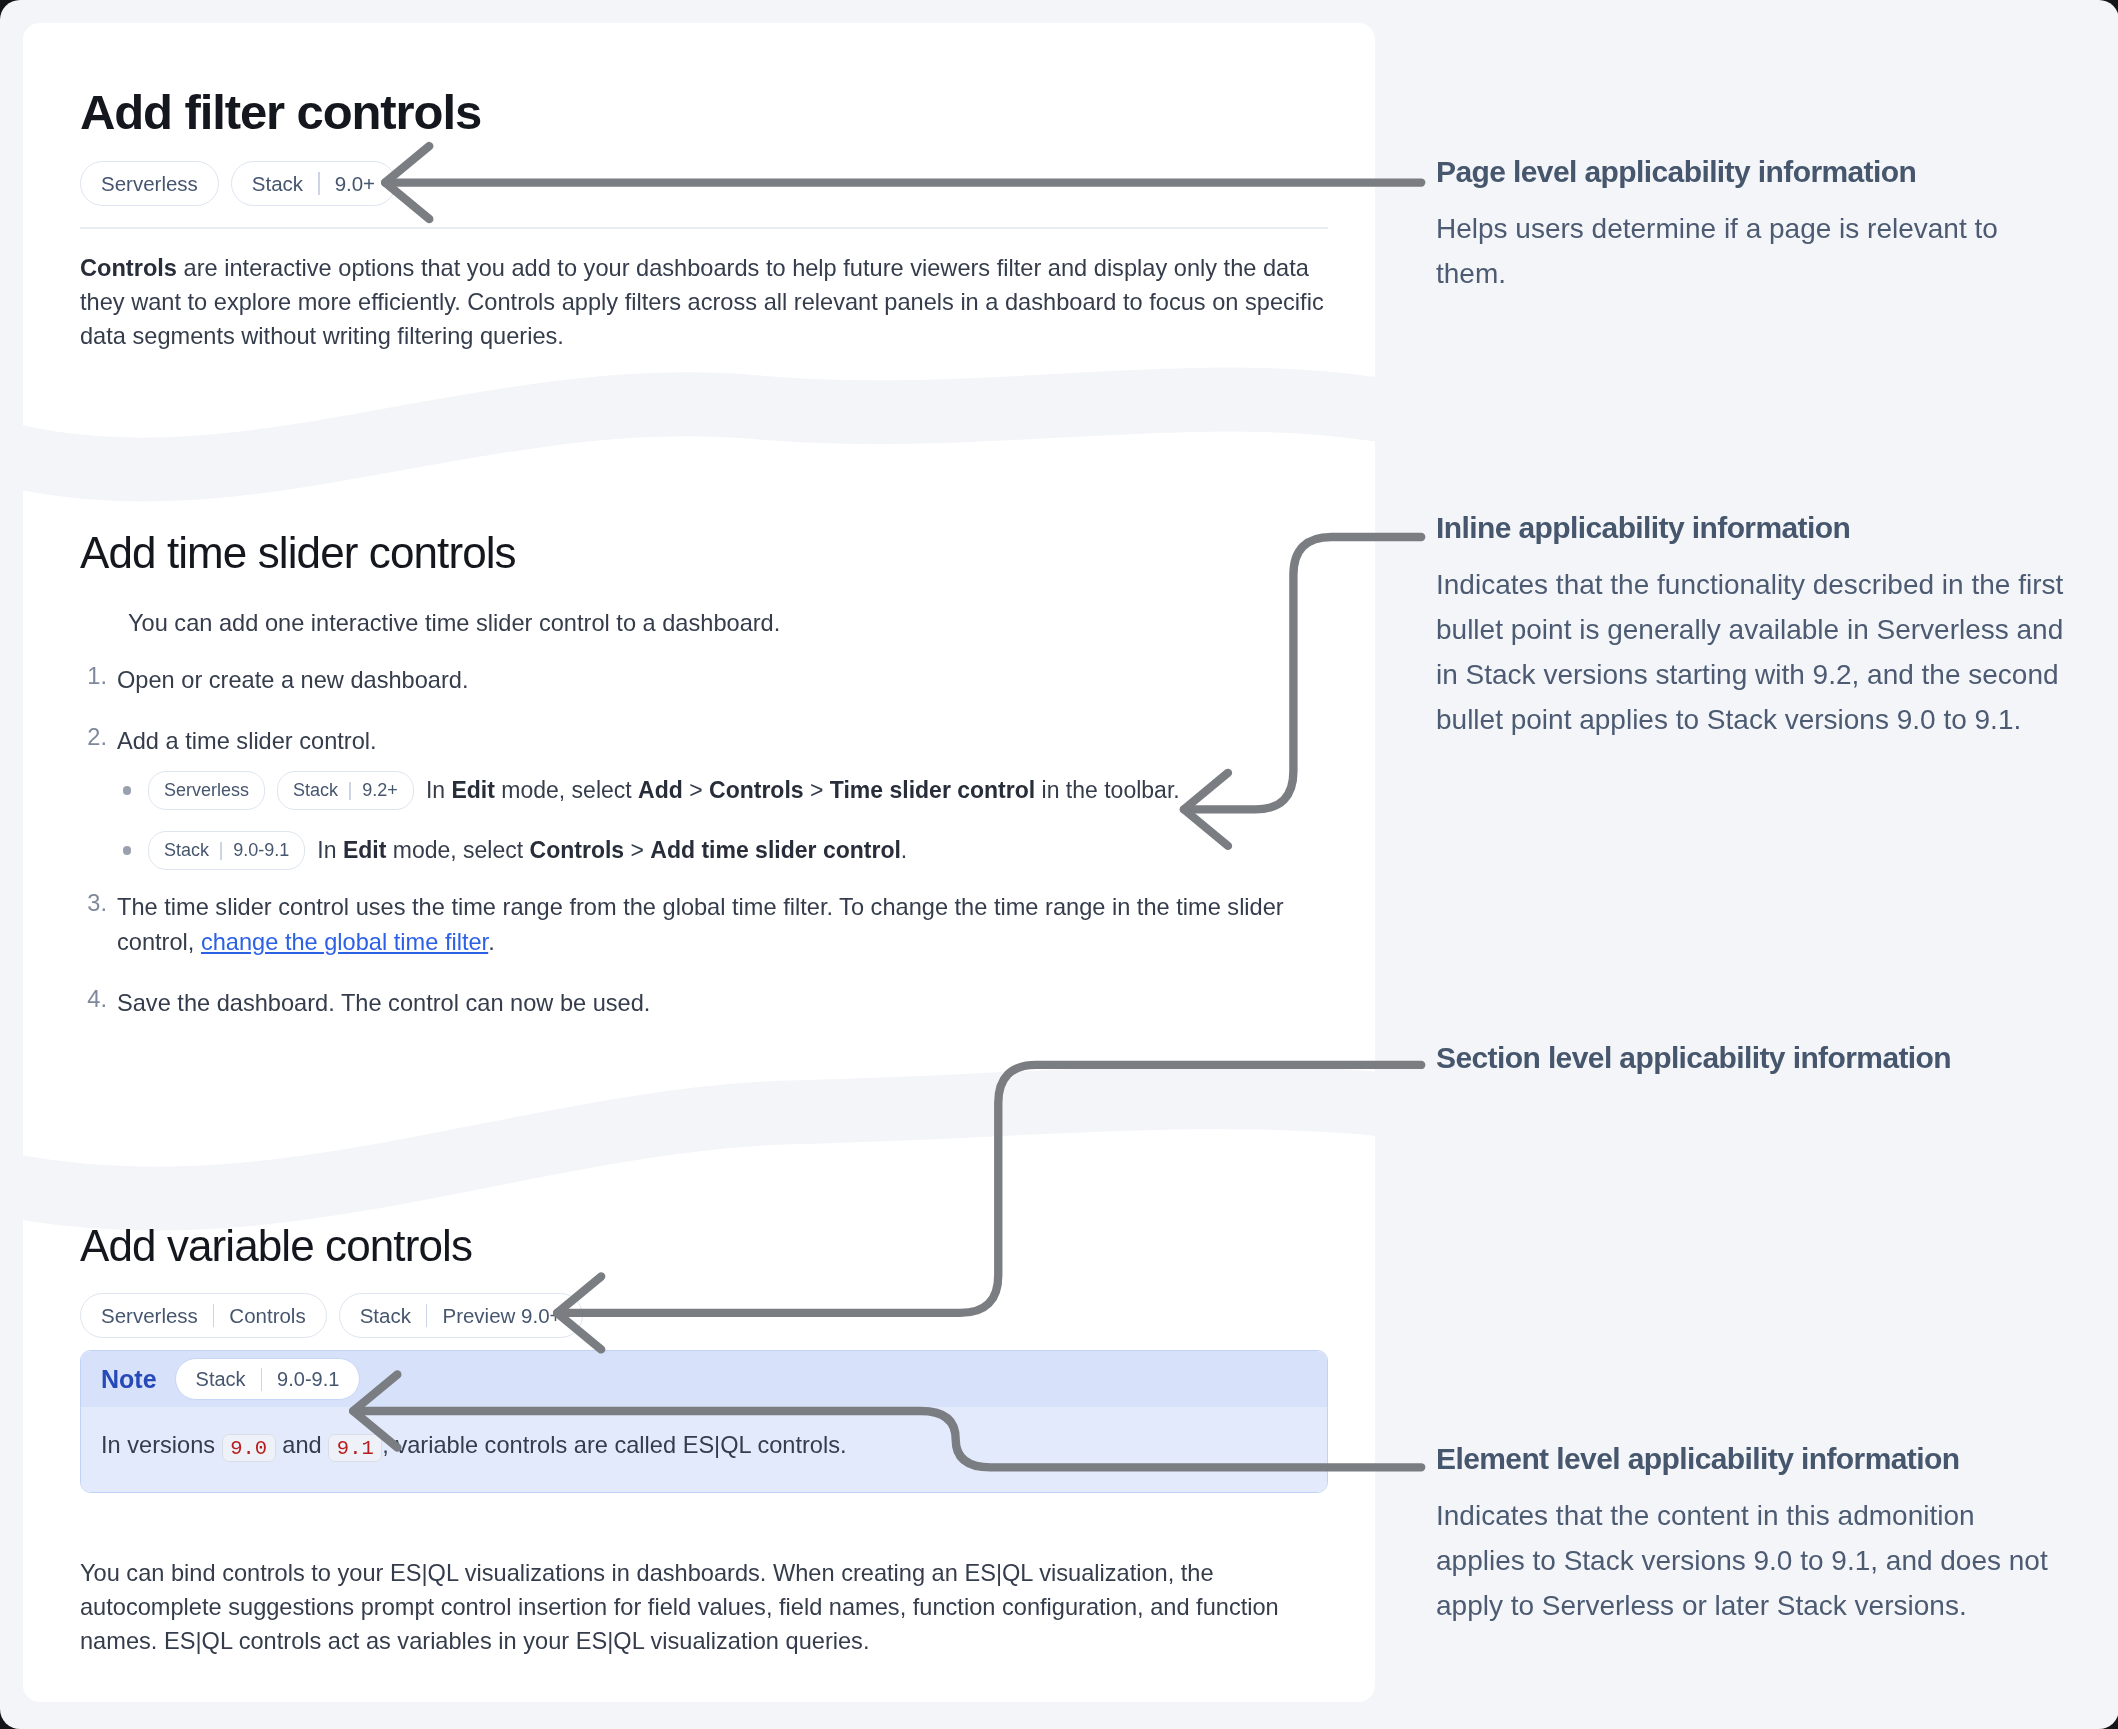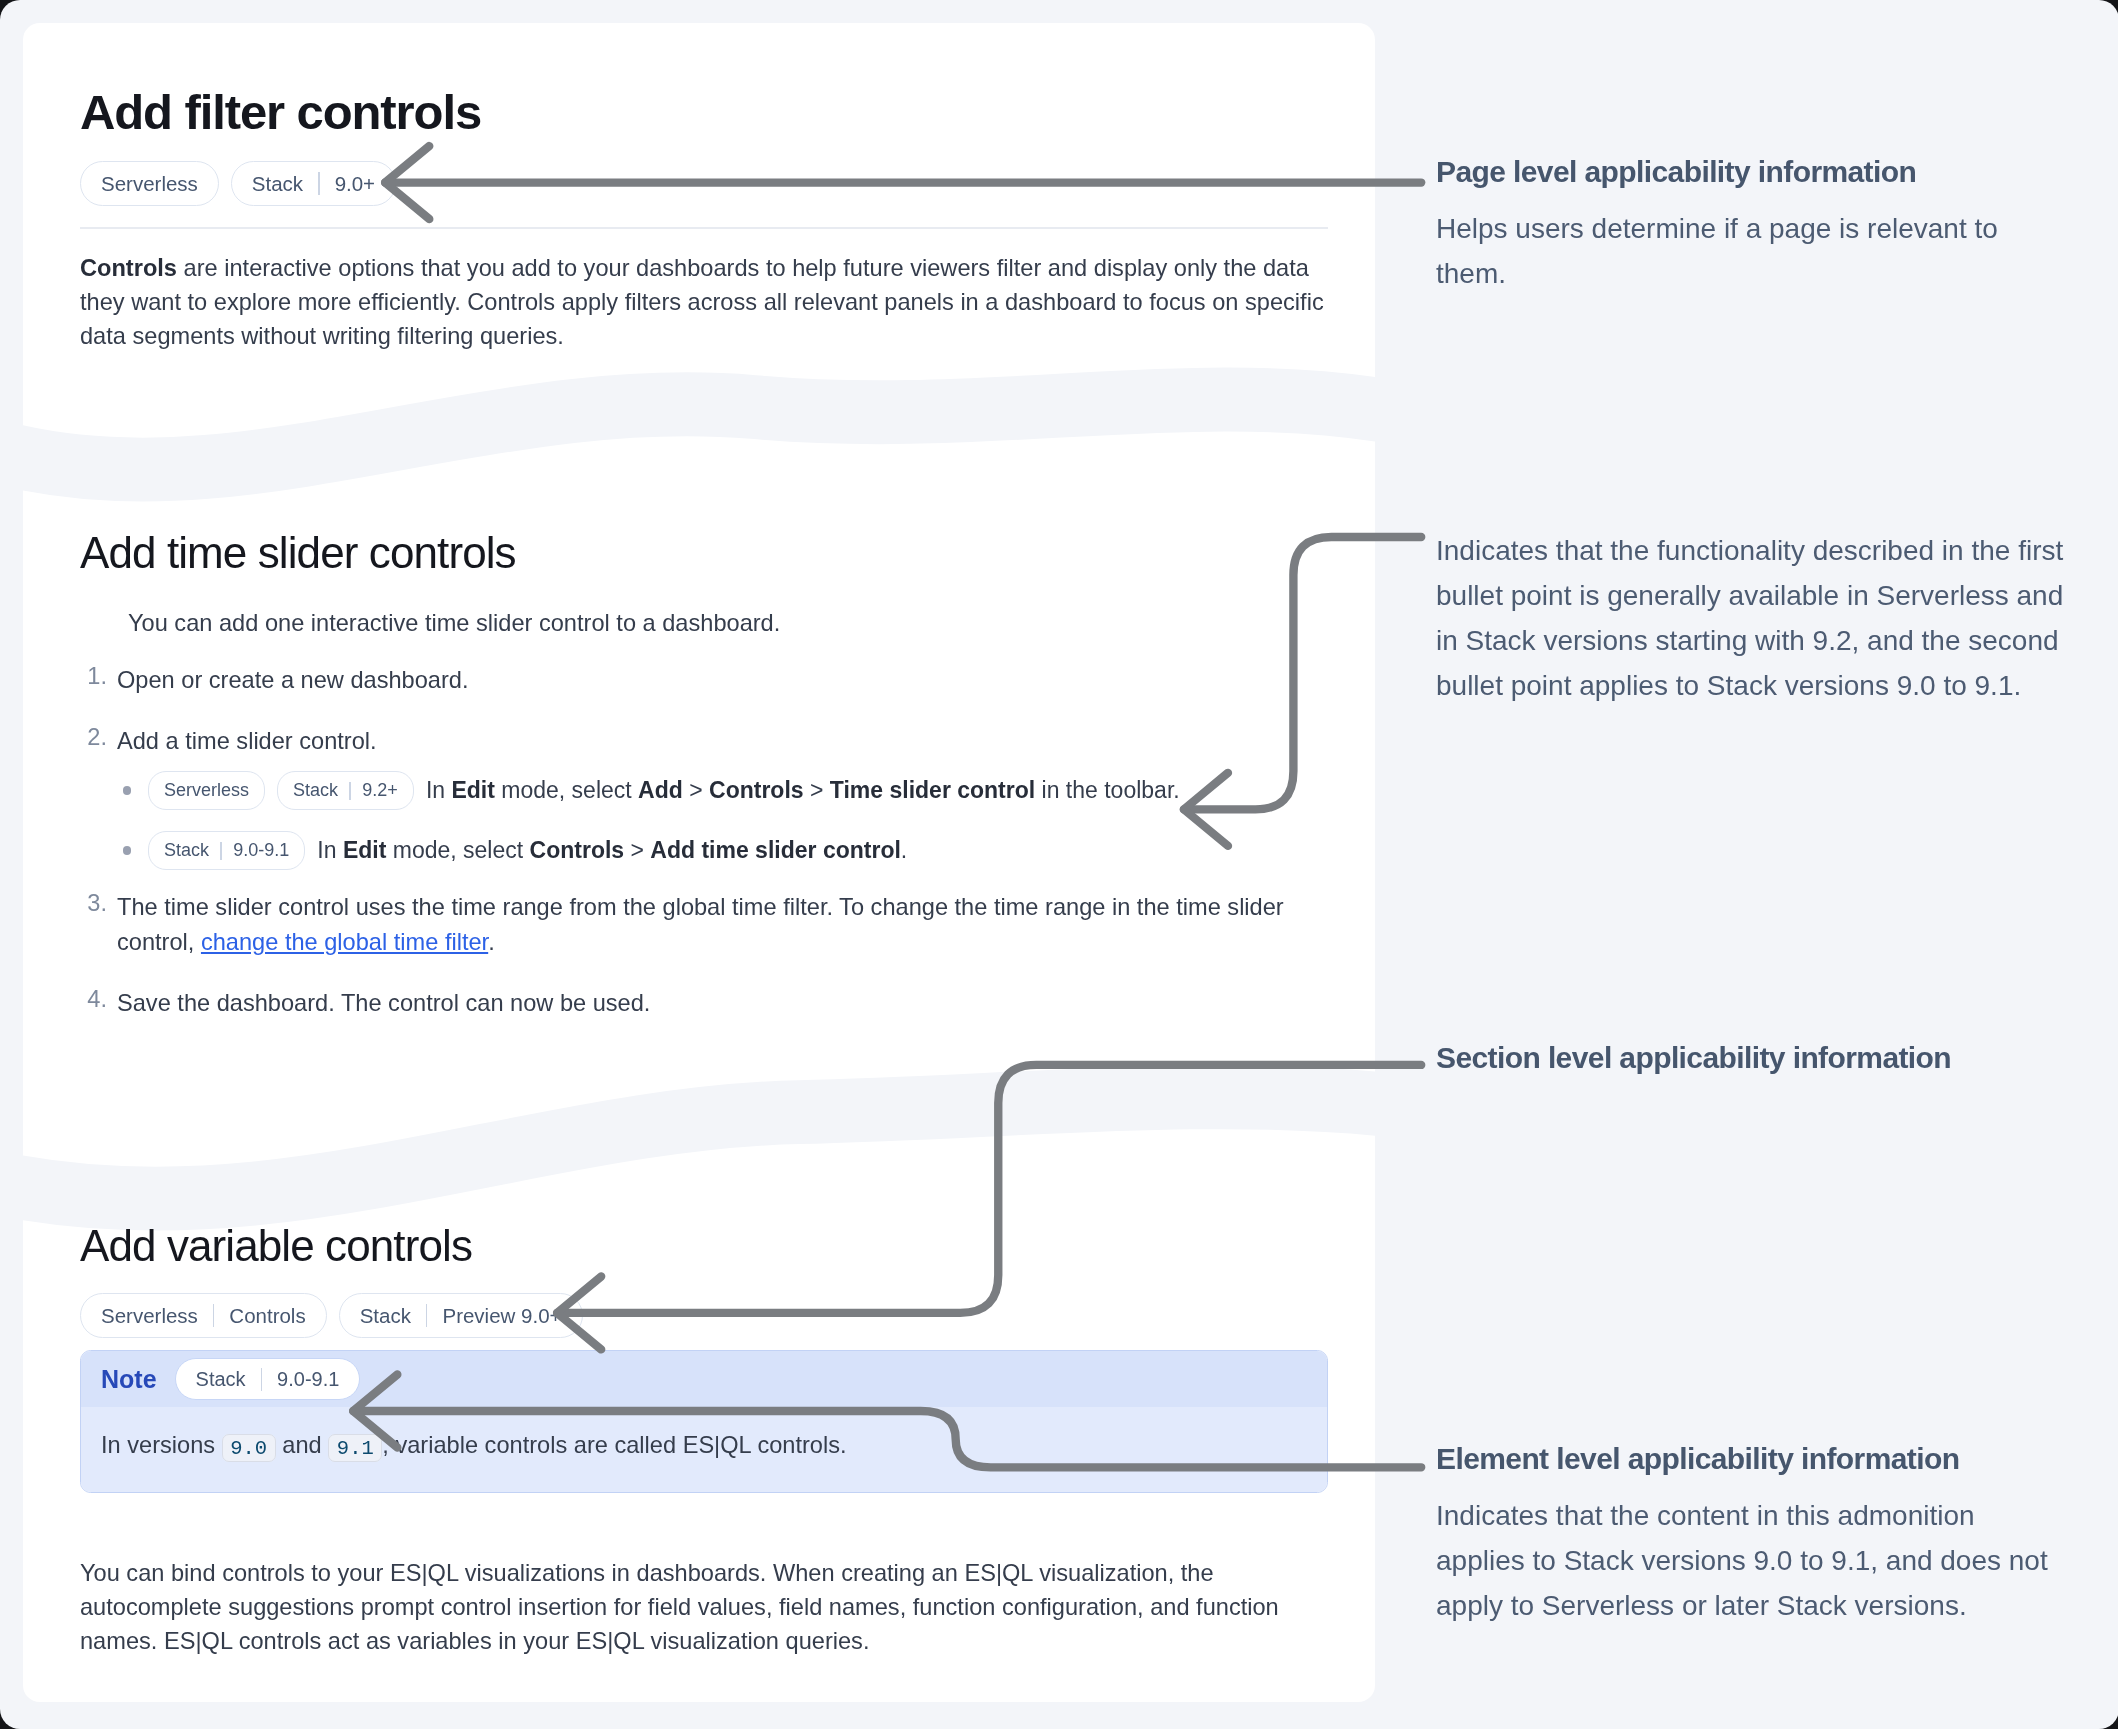"Inline applicability information" div.ah { html: none -> <div>Inline applicability information</div> }
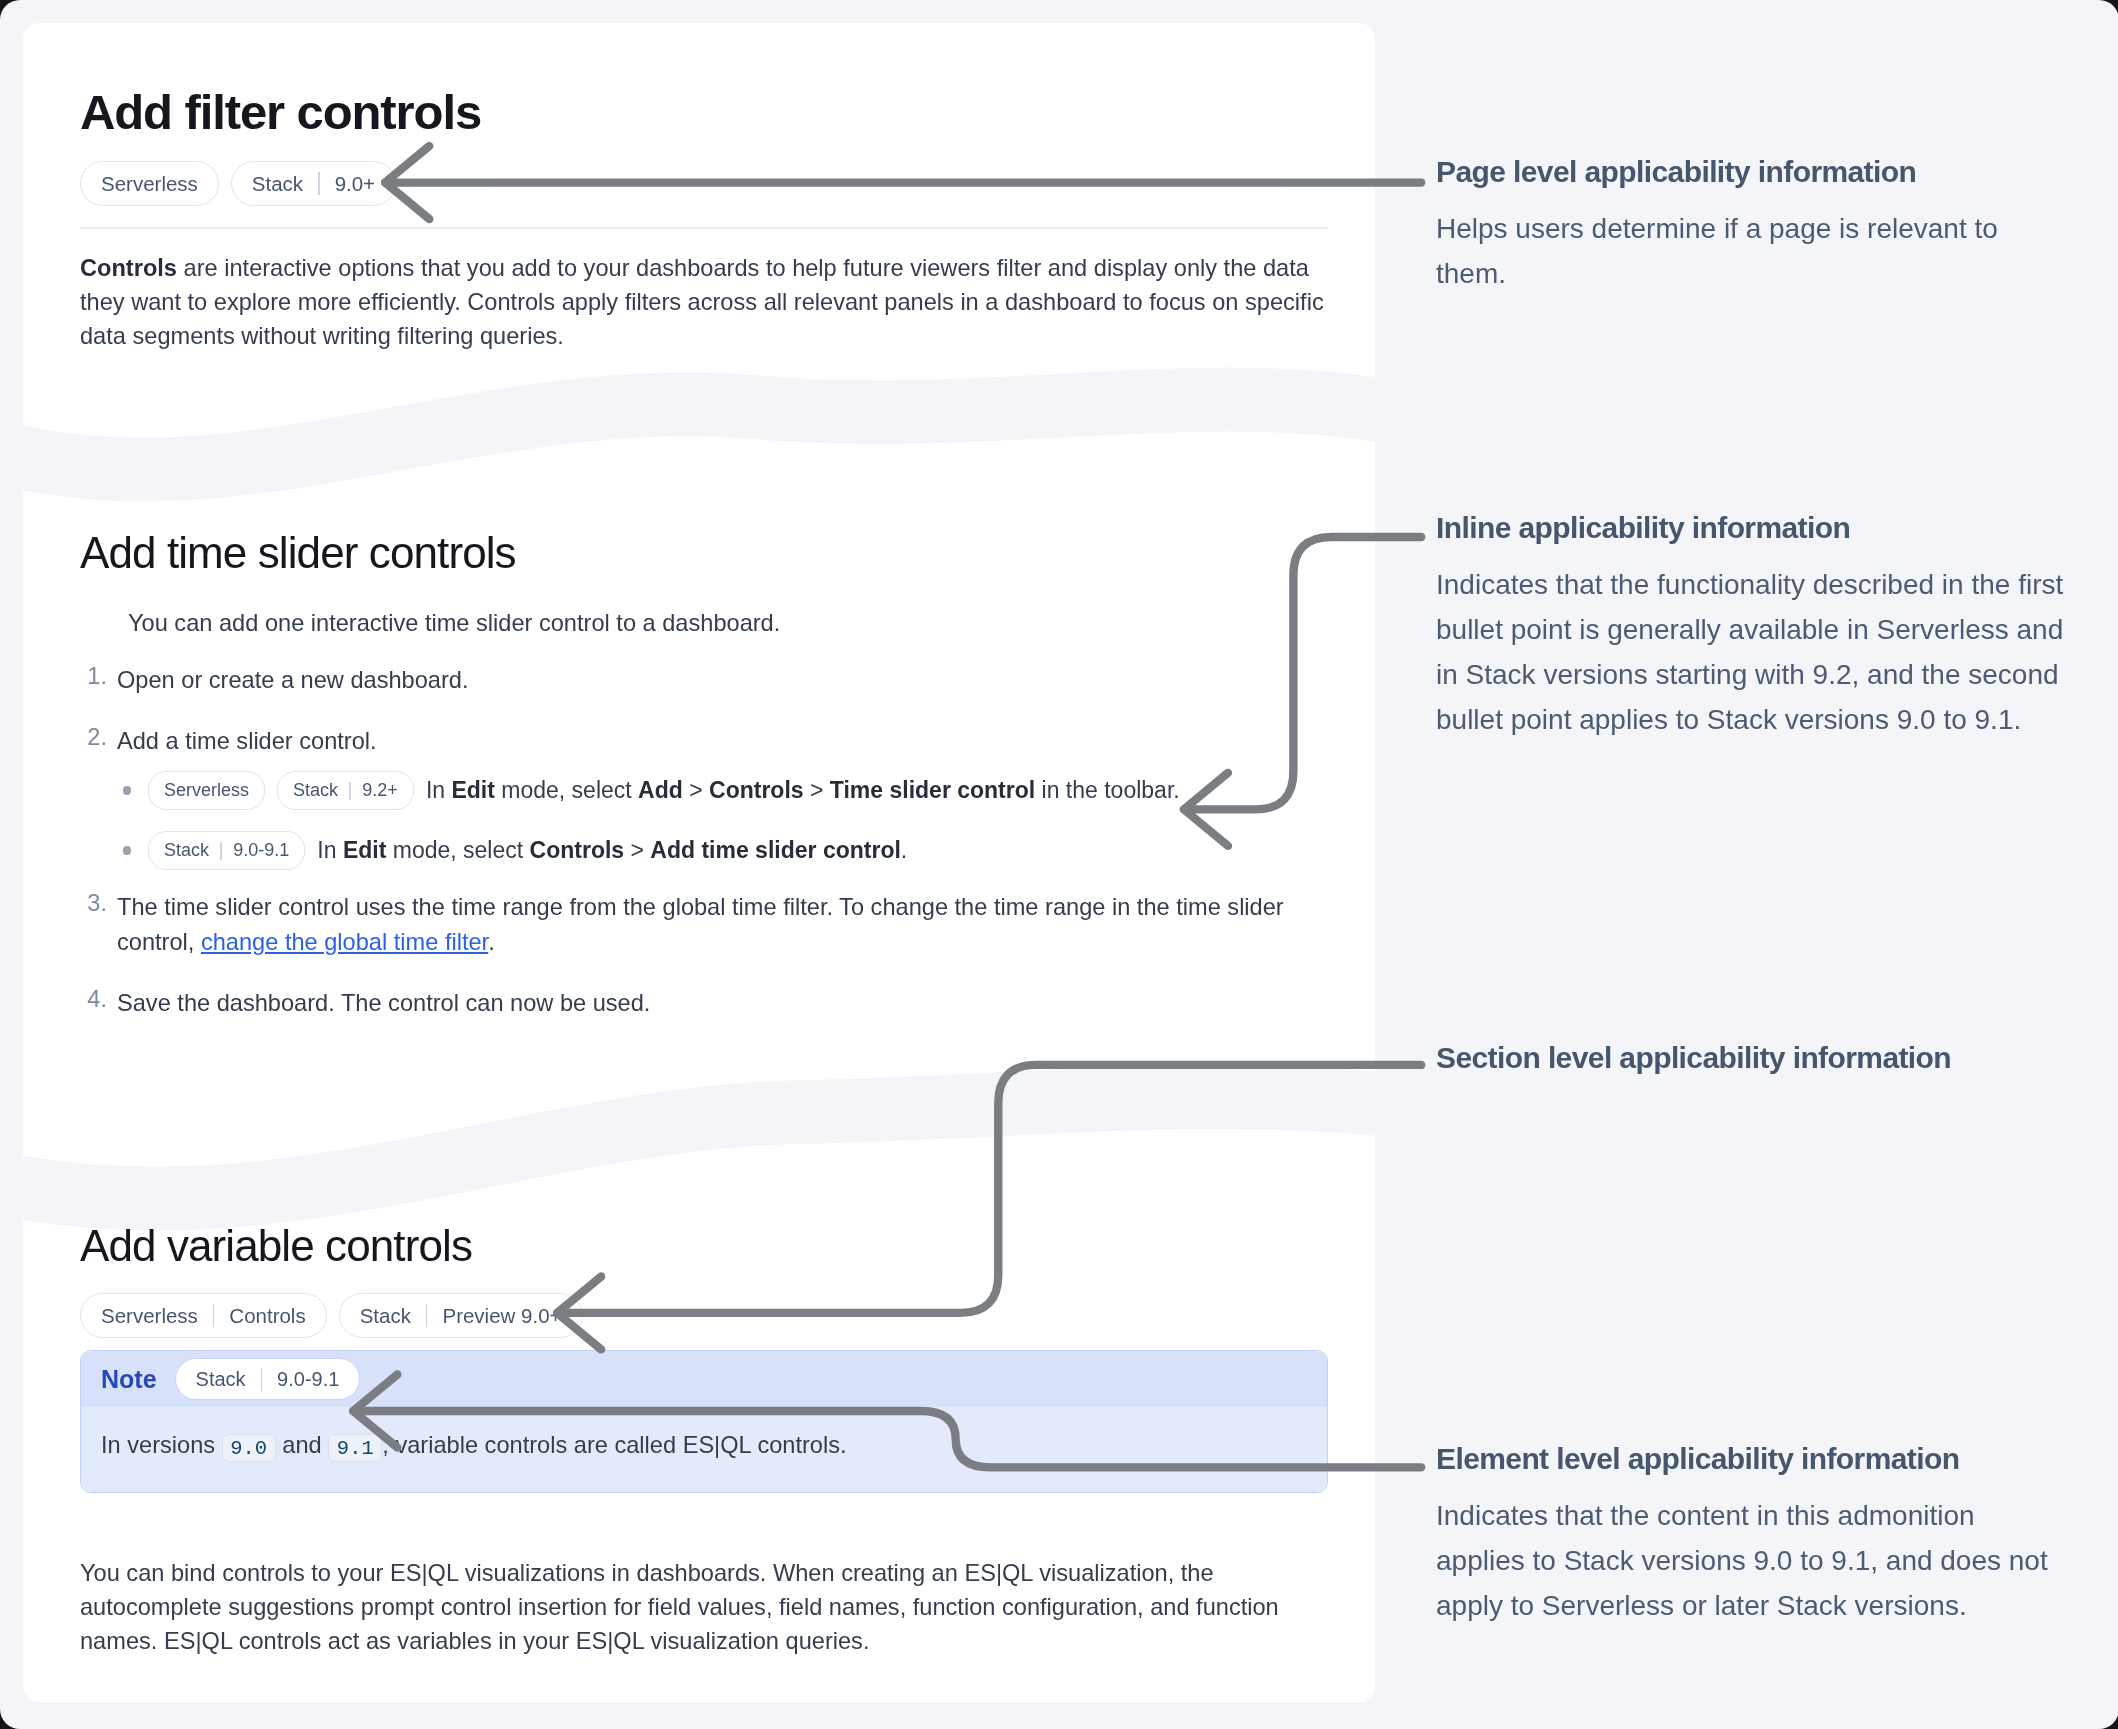"9.0" .code { color: #0c4a6e -> #b91c1c }
